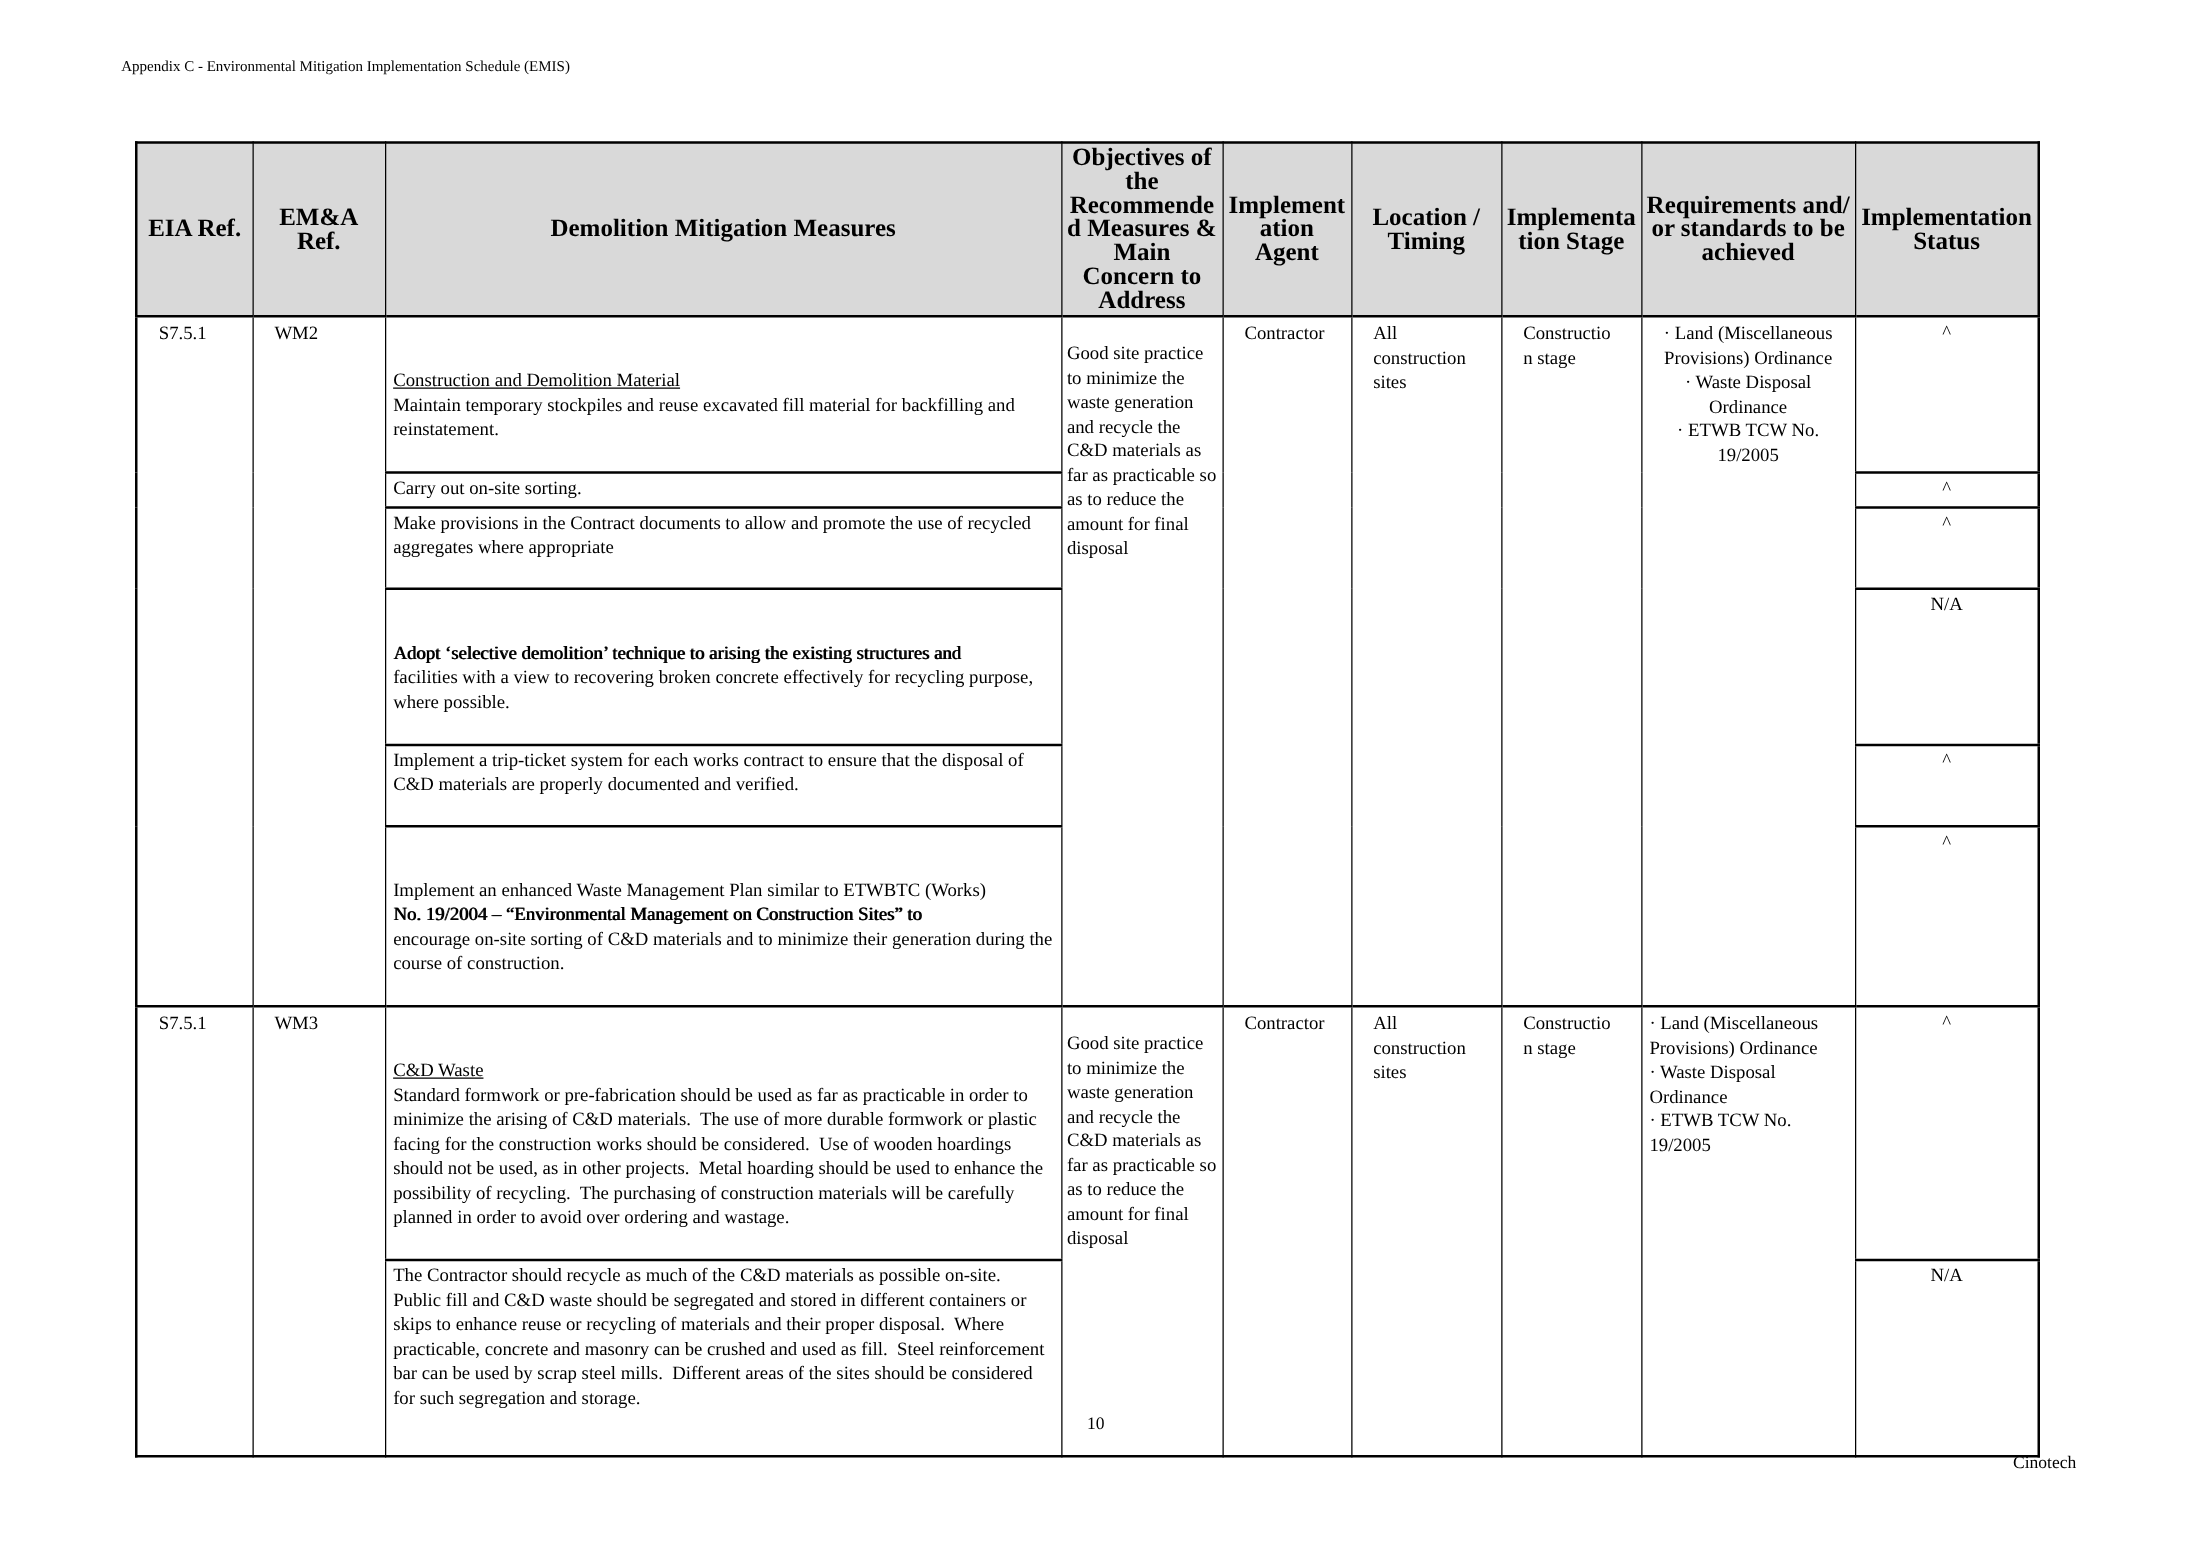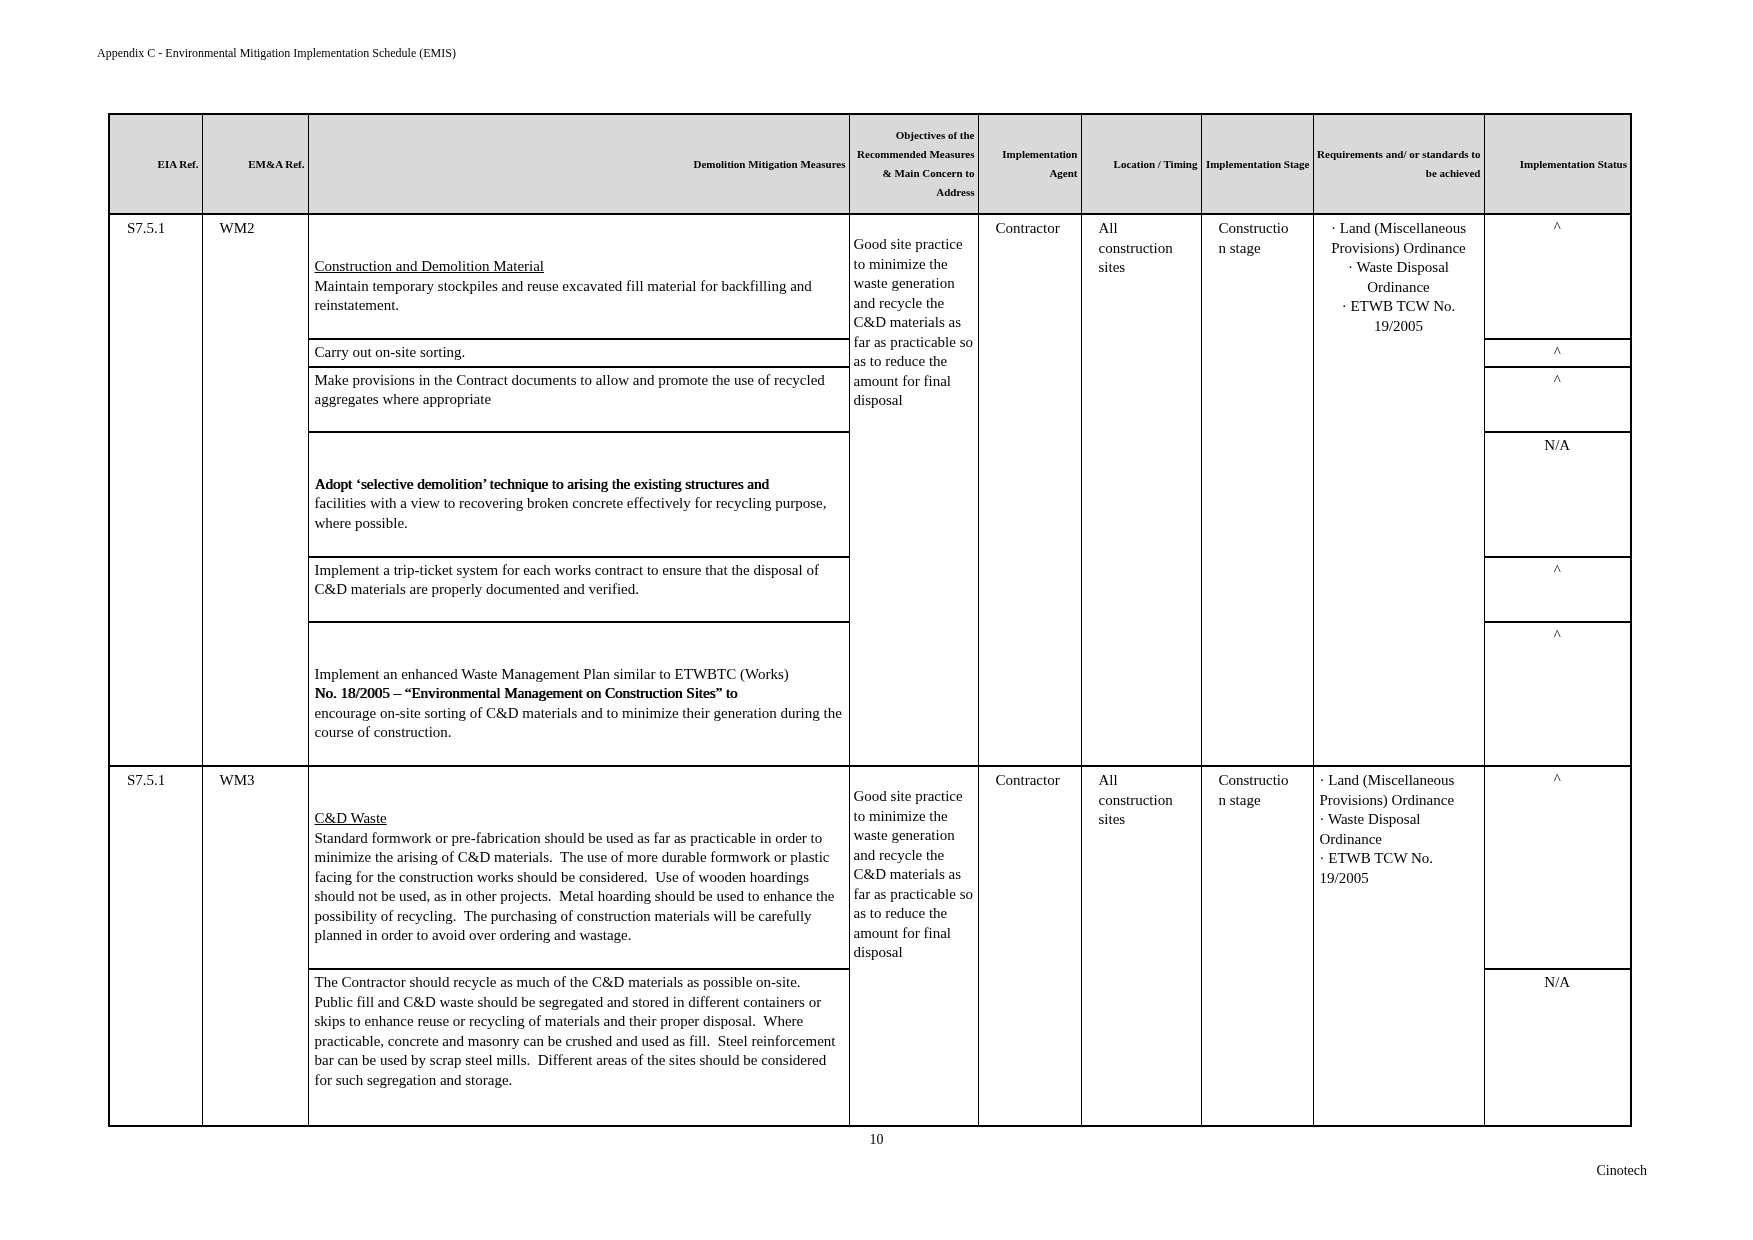"Objectives of the Recommended Measures" .emis-table th { font-size: 11px -> 20px; text-align: right -> center }
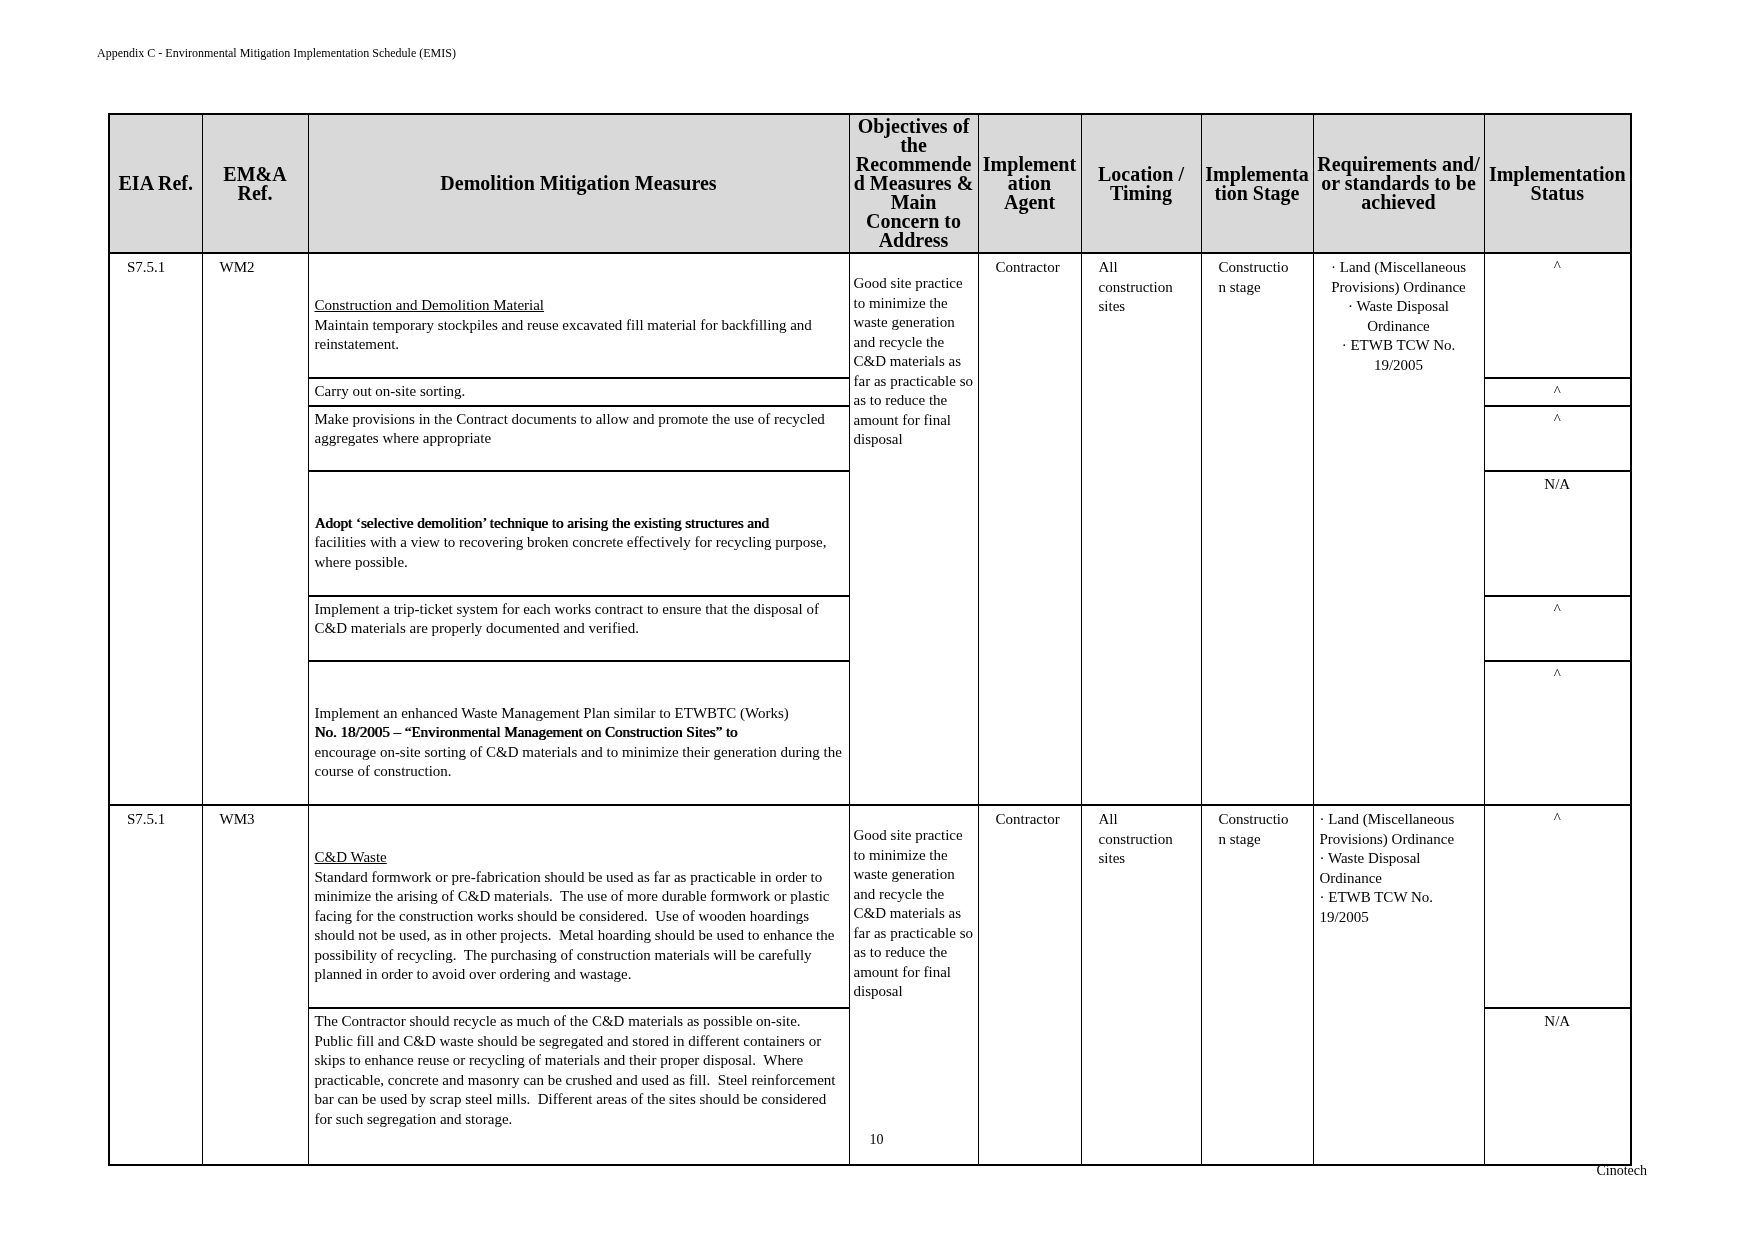"No. 18/2005 – “Environmental Management" span.seg-block { text: 18/2005 -> 19/2004 }
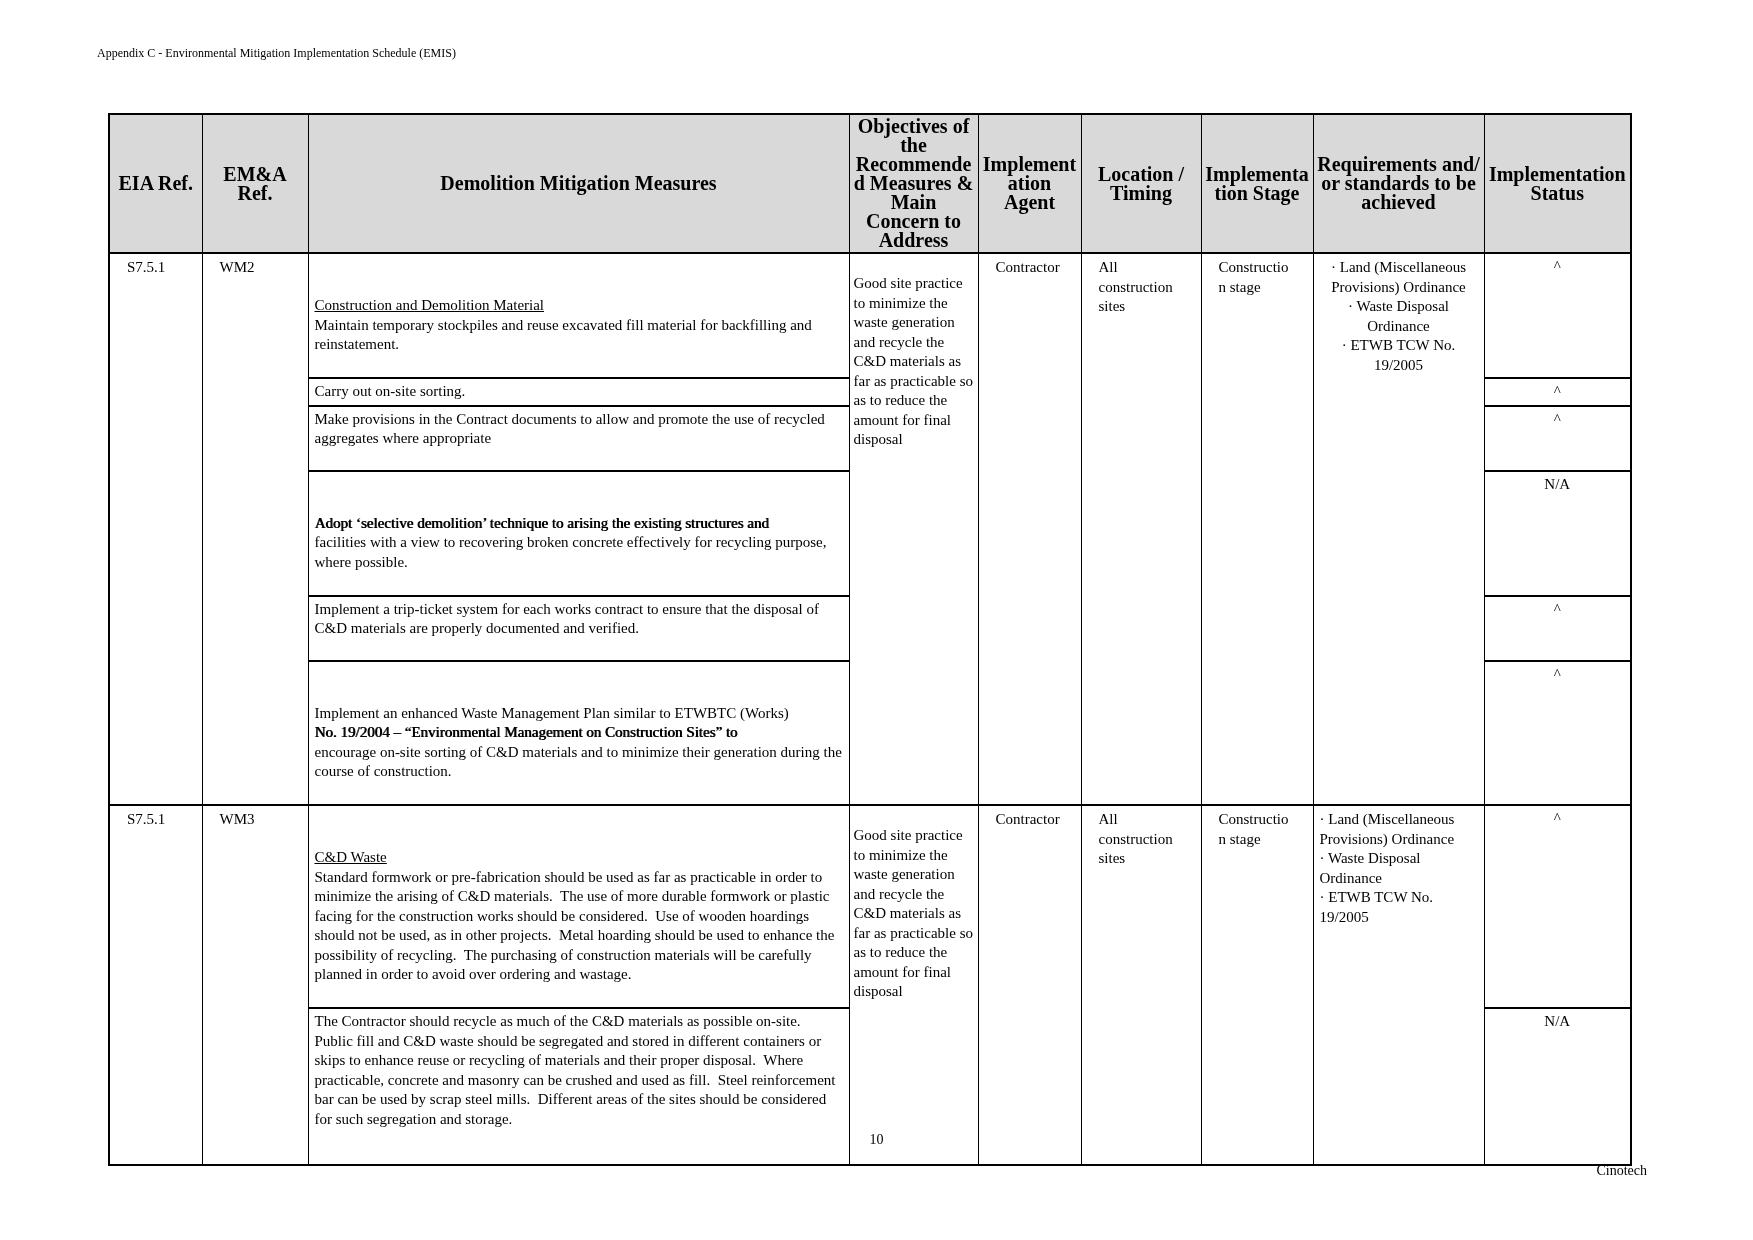"Cinotech" .footer-company { right: 106px -> 92px }
